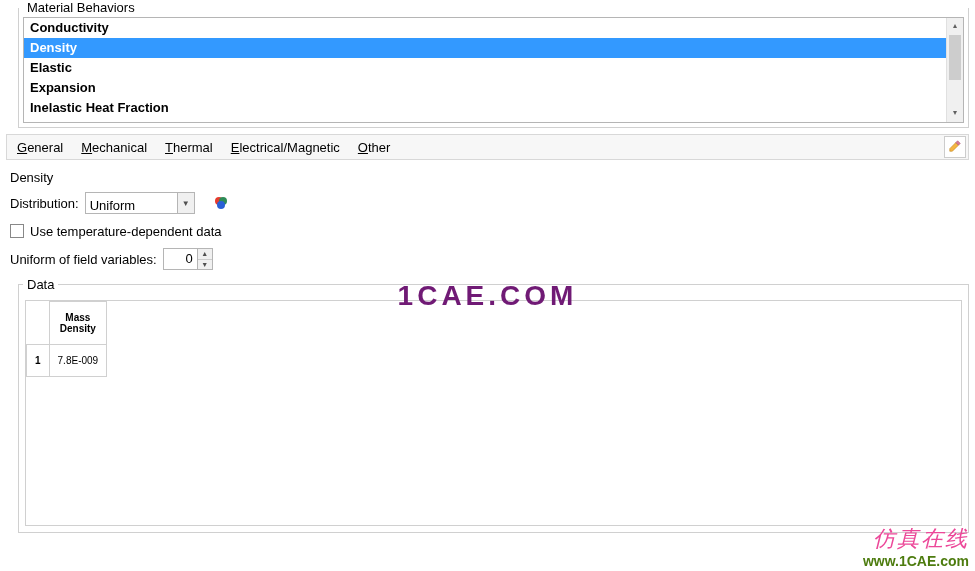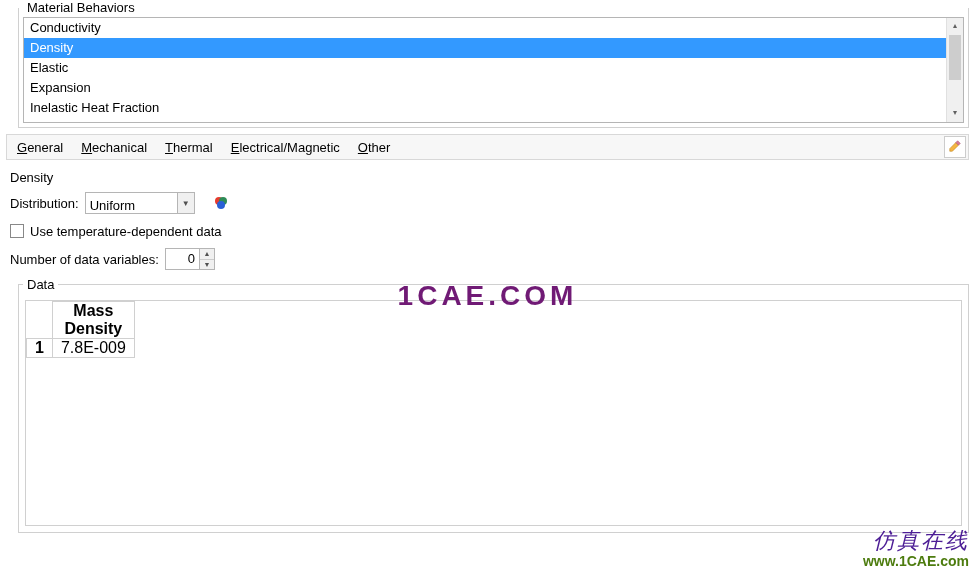"Conductivity" .listbox { font-weight: none -> bold }
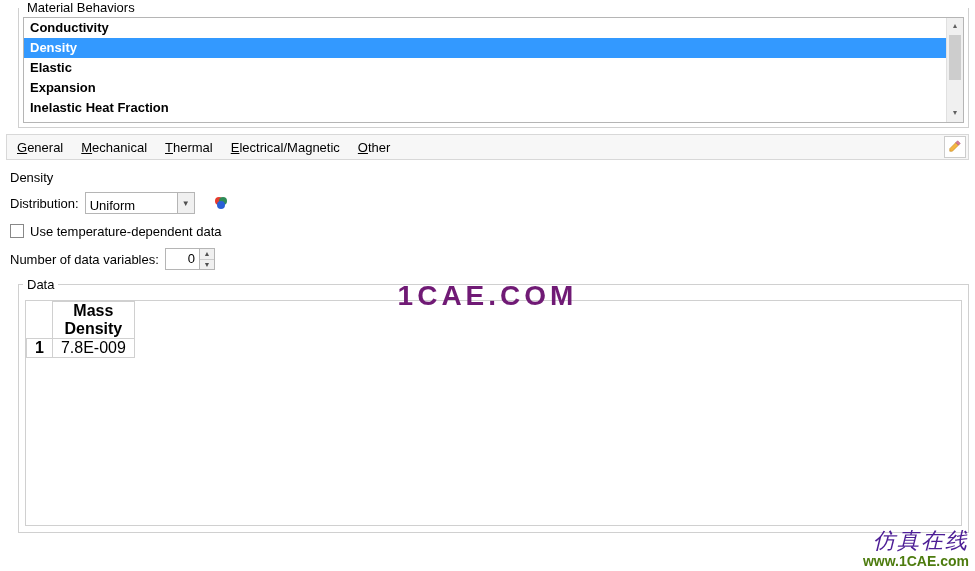"Number of data variables:" span { text: Number of data -> Uniform of field }
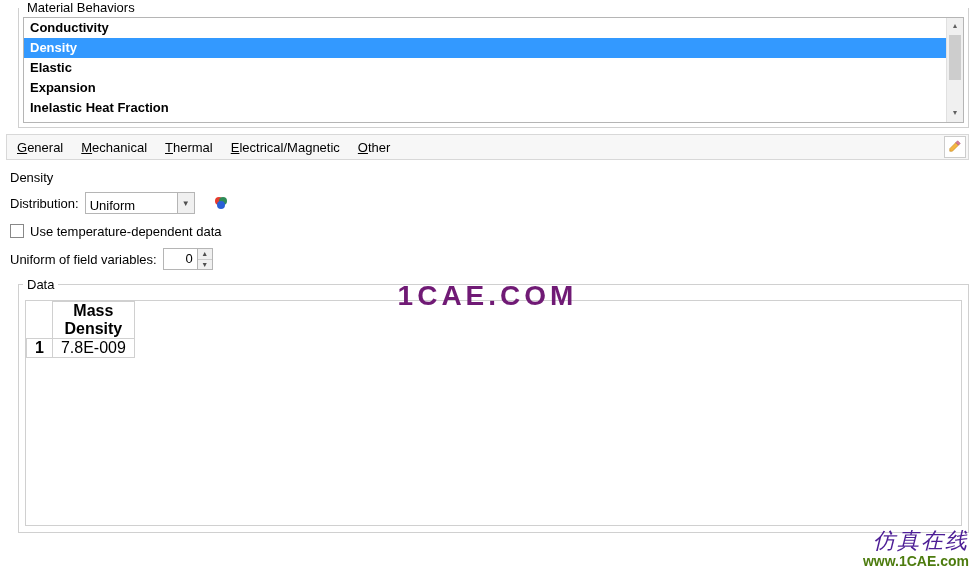"Mass" table.datatable th, table.datatable td { font-size: 16px -> 10px; padding: 0 8px -> 10px 8px }
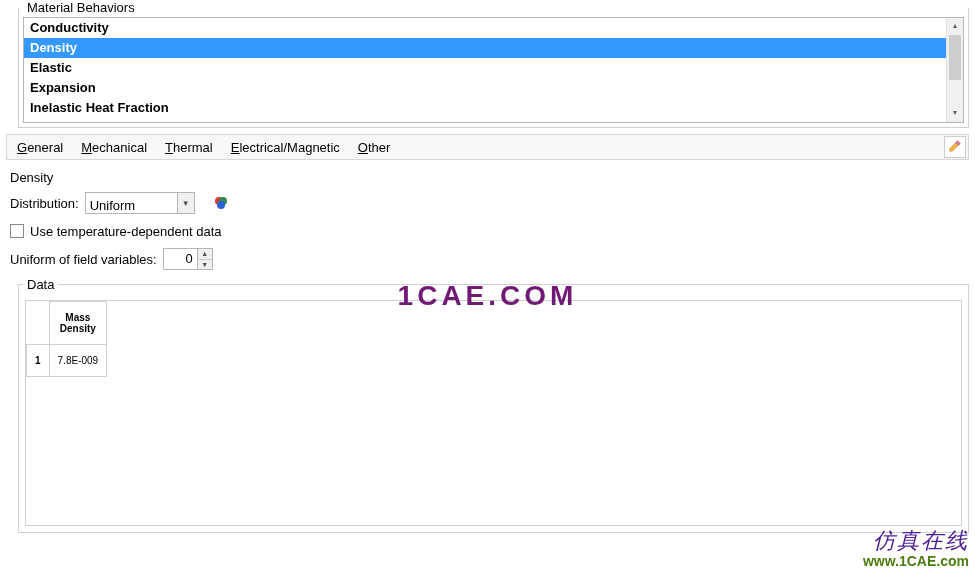"仿真在线" .wm-cn { color: #4c1d95 -> #ec4899; font-family: Liberation Sans, sans-serif -> Liberation Mono, monospace }
